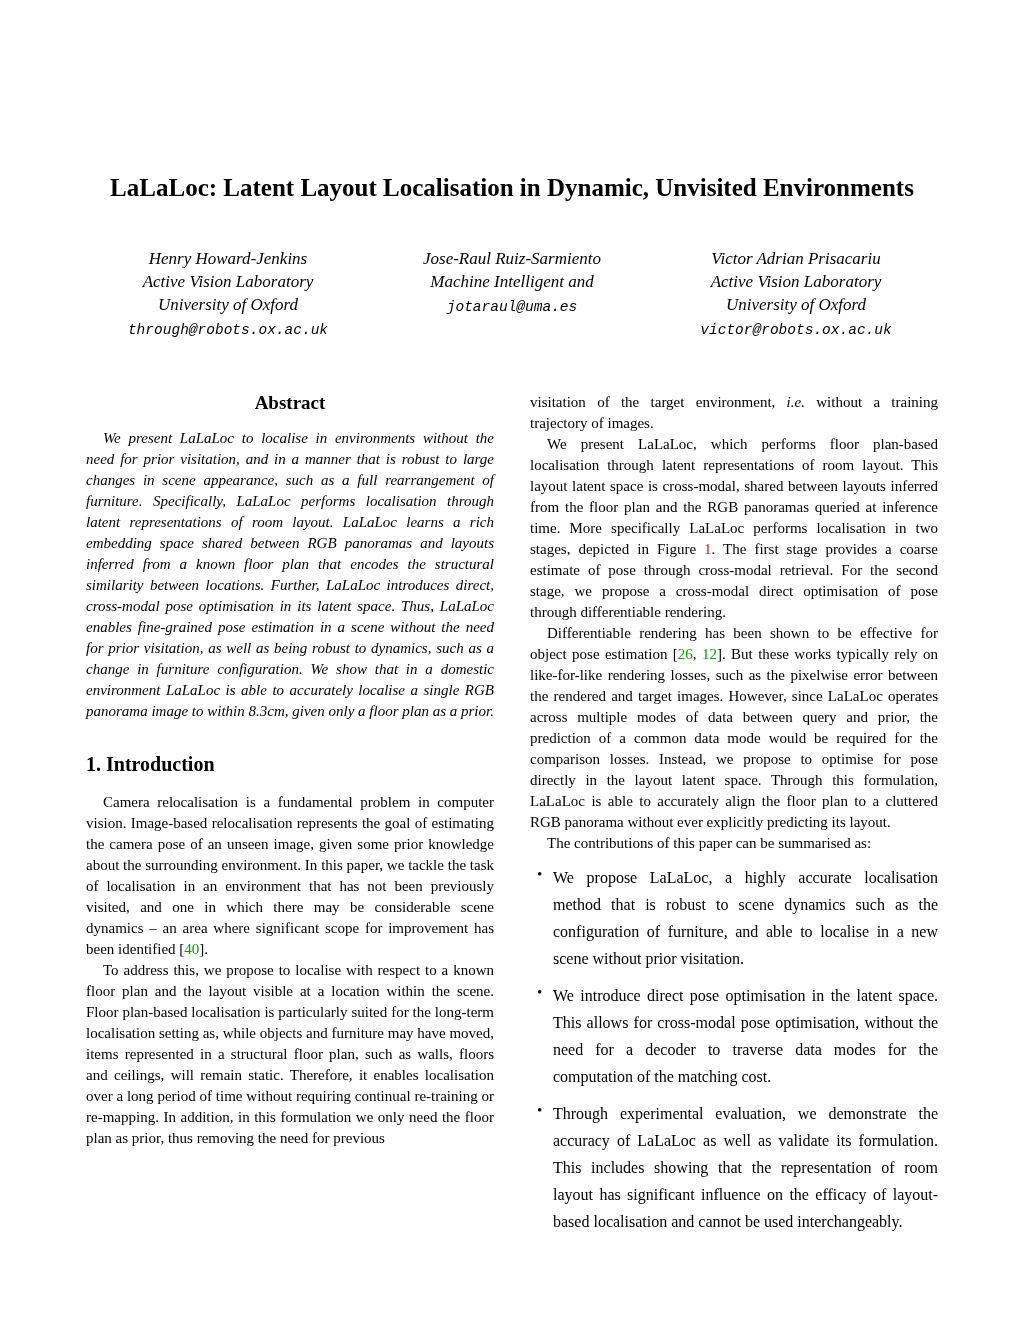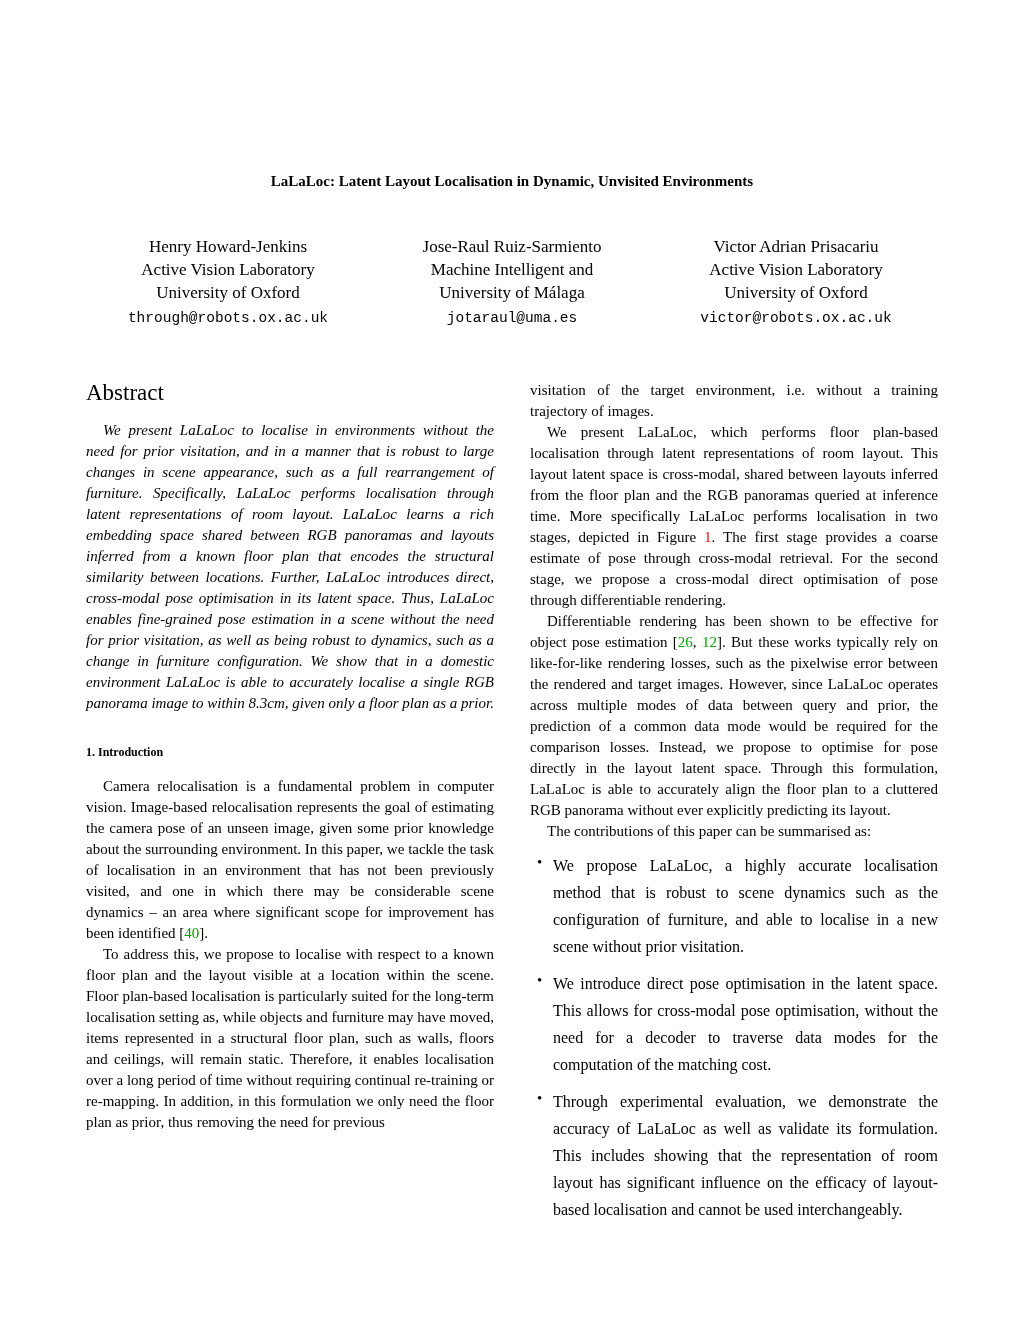"LaLaLoc: Latent Layout Localisation in" .title { font-size: 15px -> 25px }
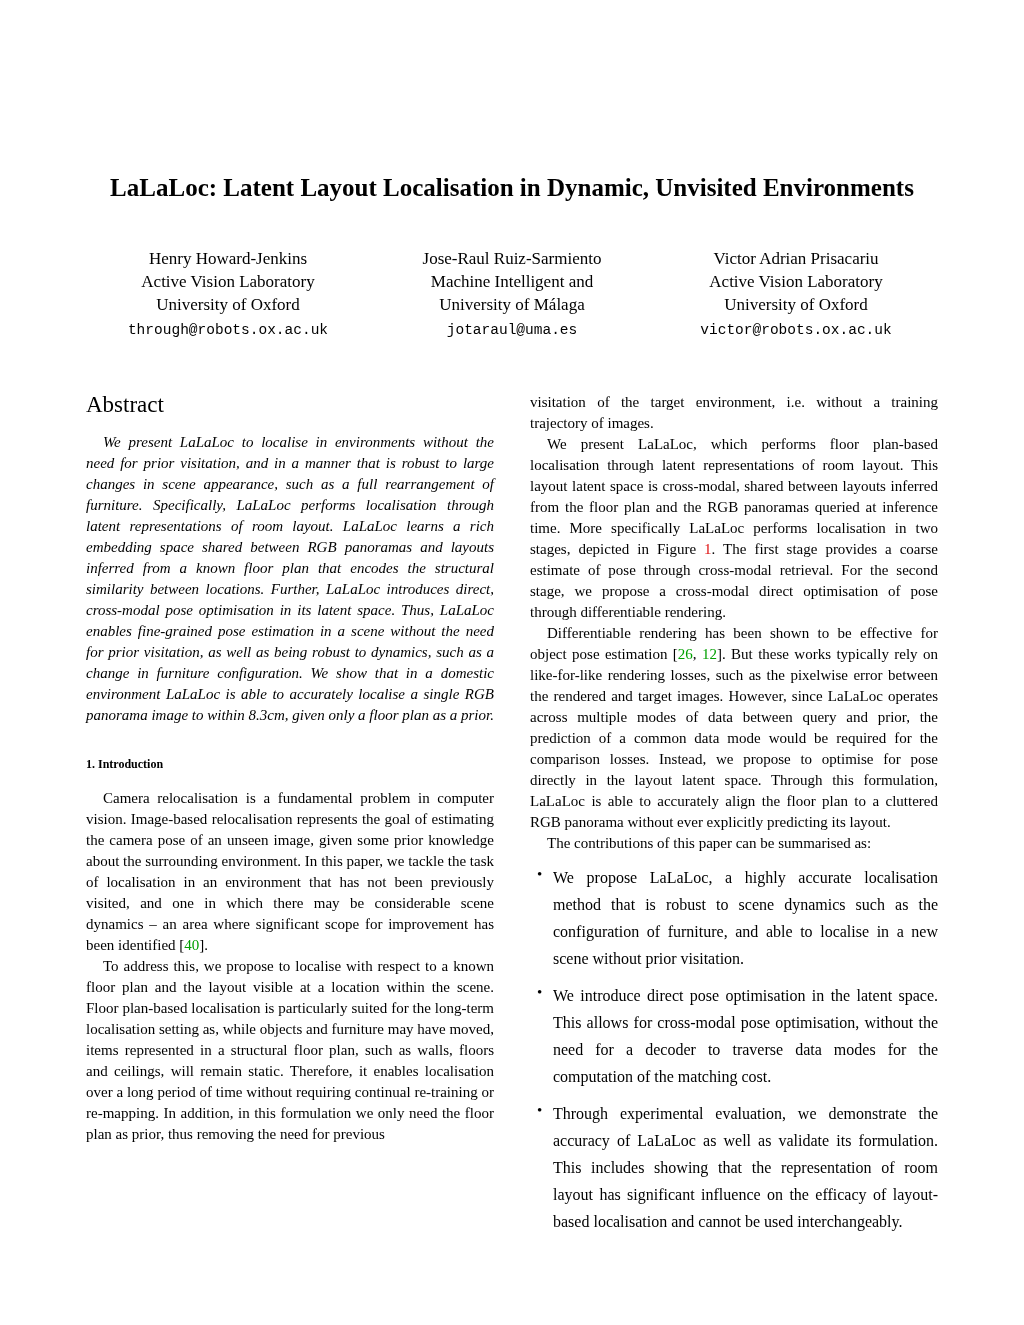"Henry Howard-Jenkins" .author { font-style: none -> italic }
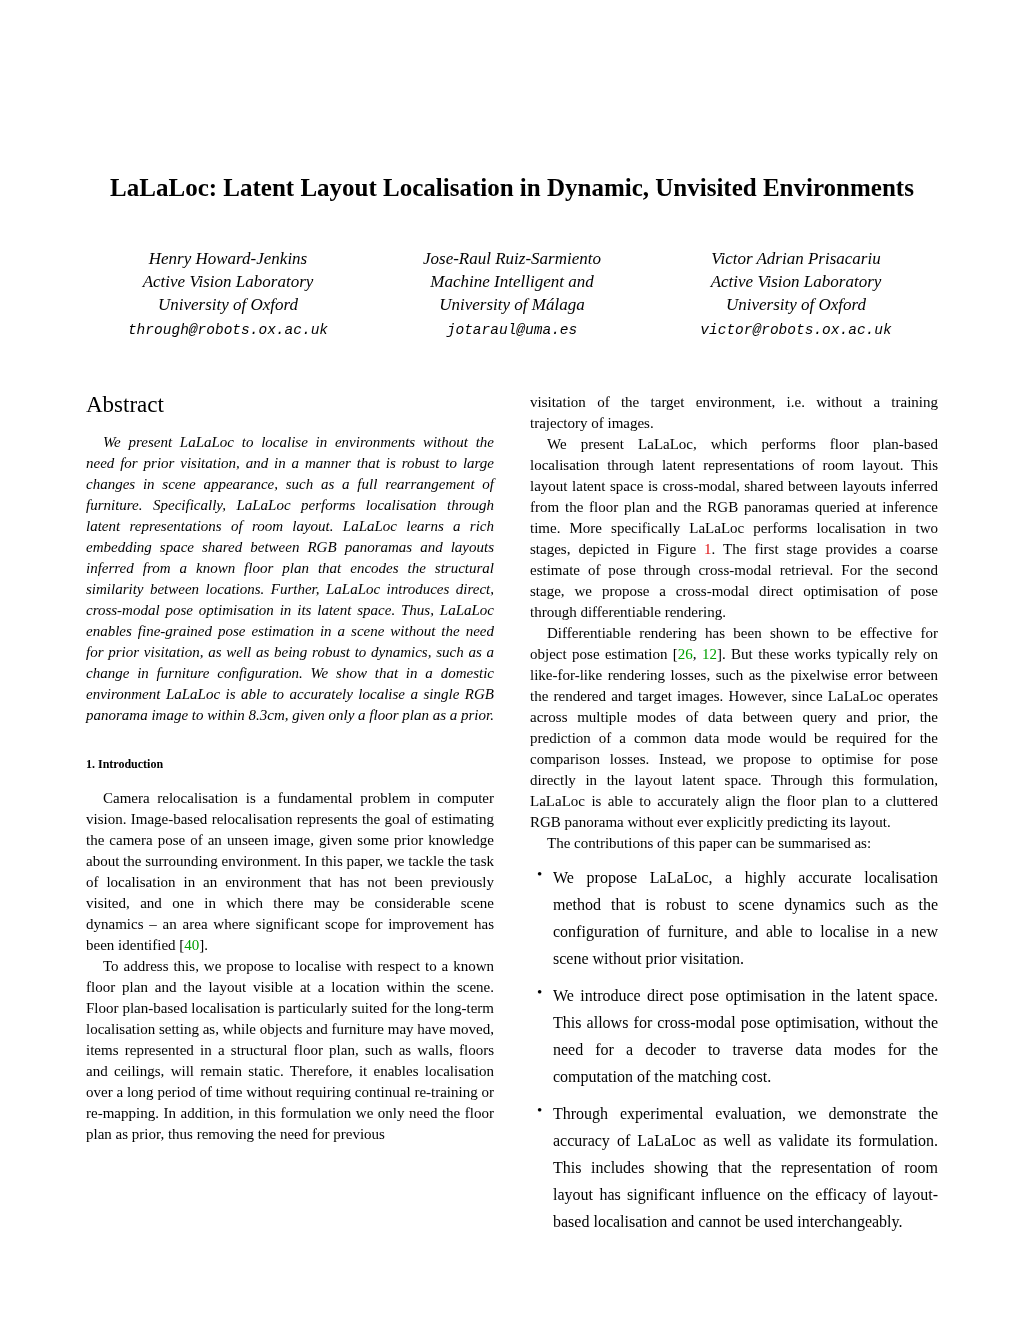"University of Málaga" div { html: <div>University of Málaga</div> -> none }
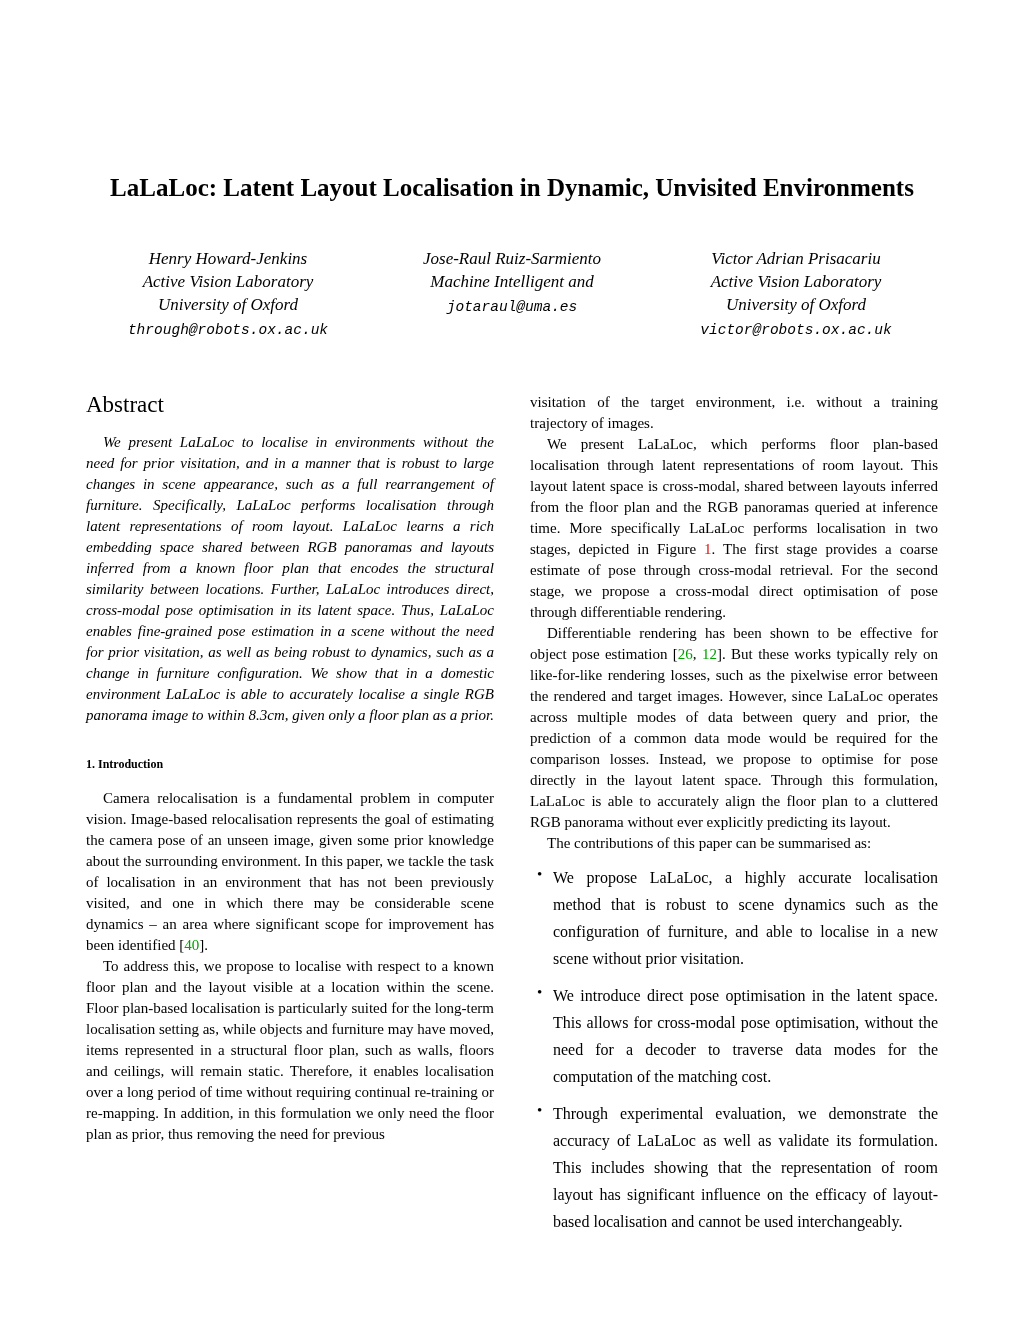"Abstract" .abstract-heading { font-size: 23px -> 19px; font-weight: normal -> bold; text-align: left -> center }
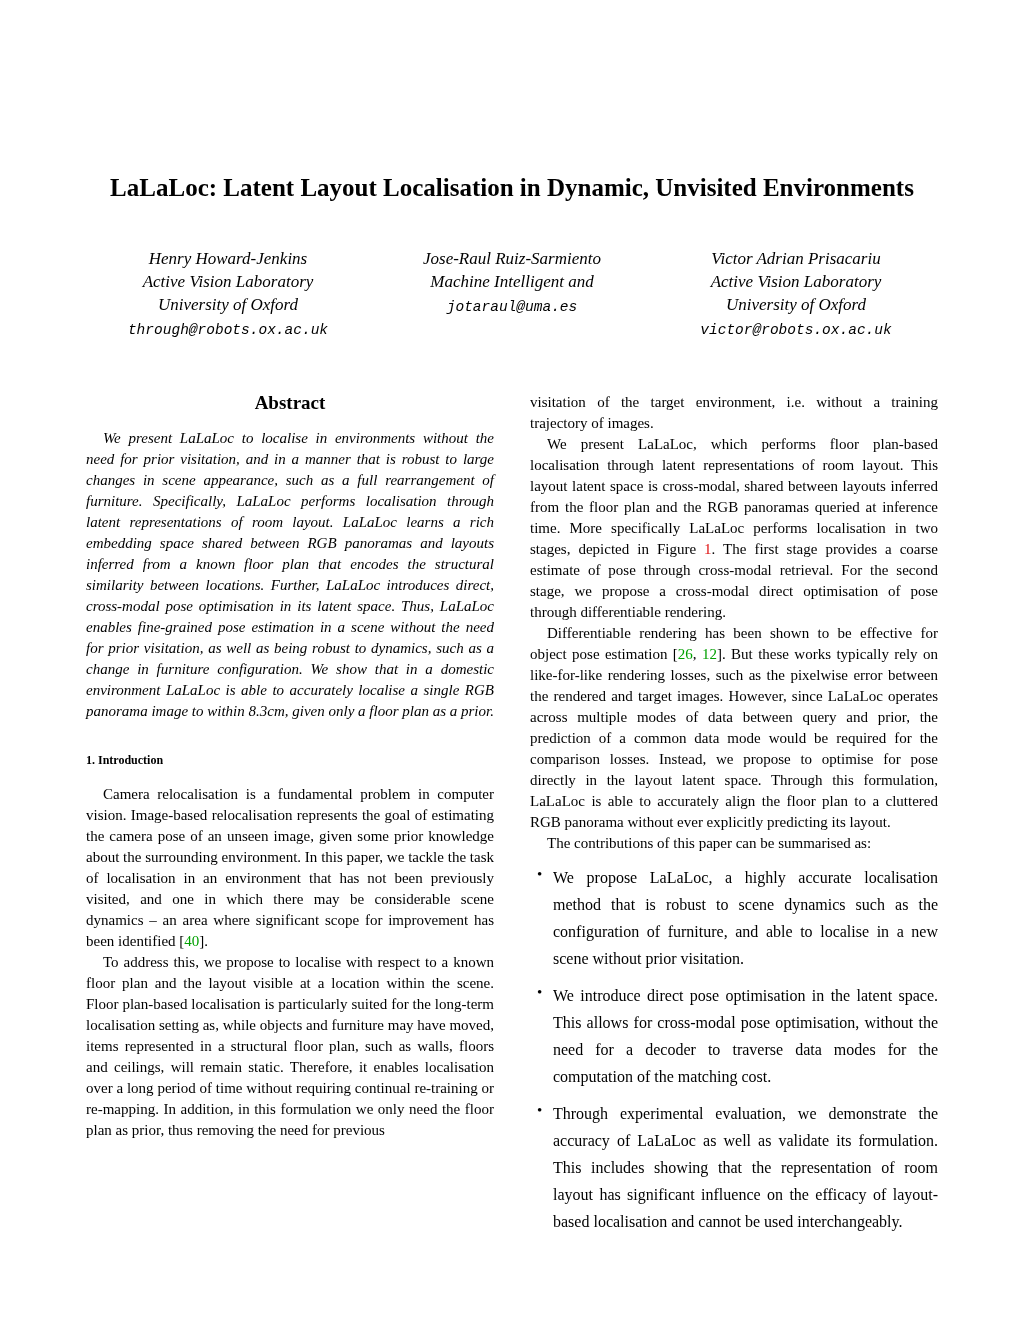"i.e." .it { font-style: none -> italic }
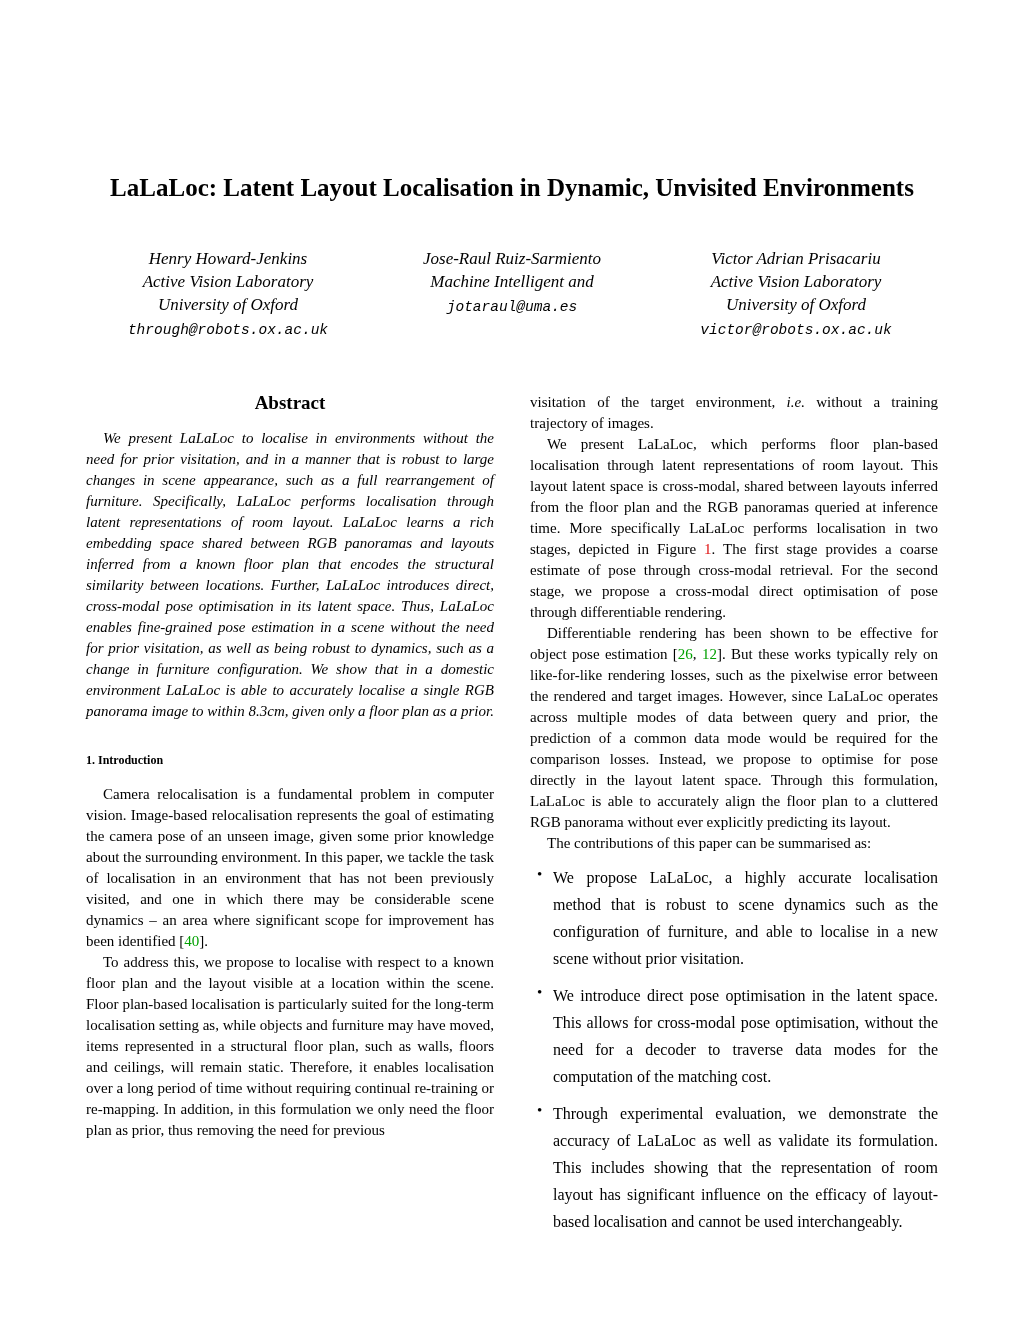"1. Introduction" .section-heading { font-size: 12px -> 20px }
